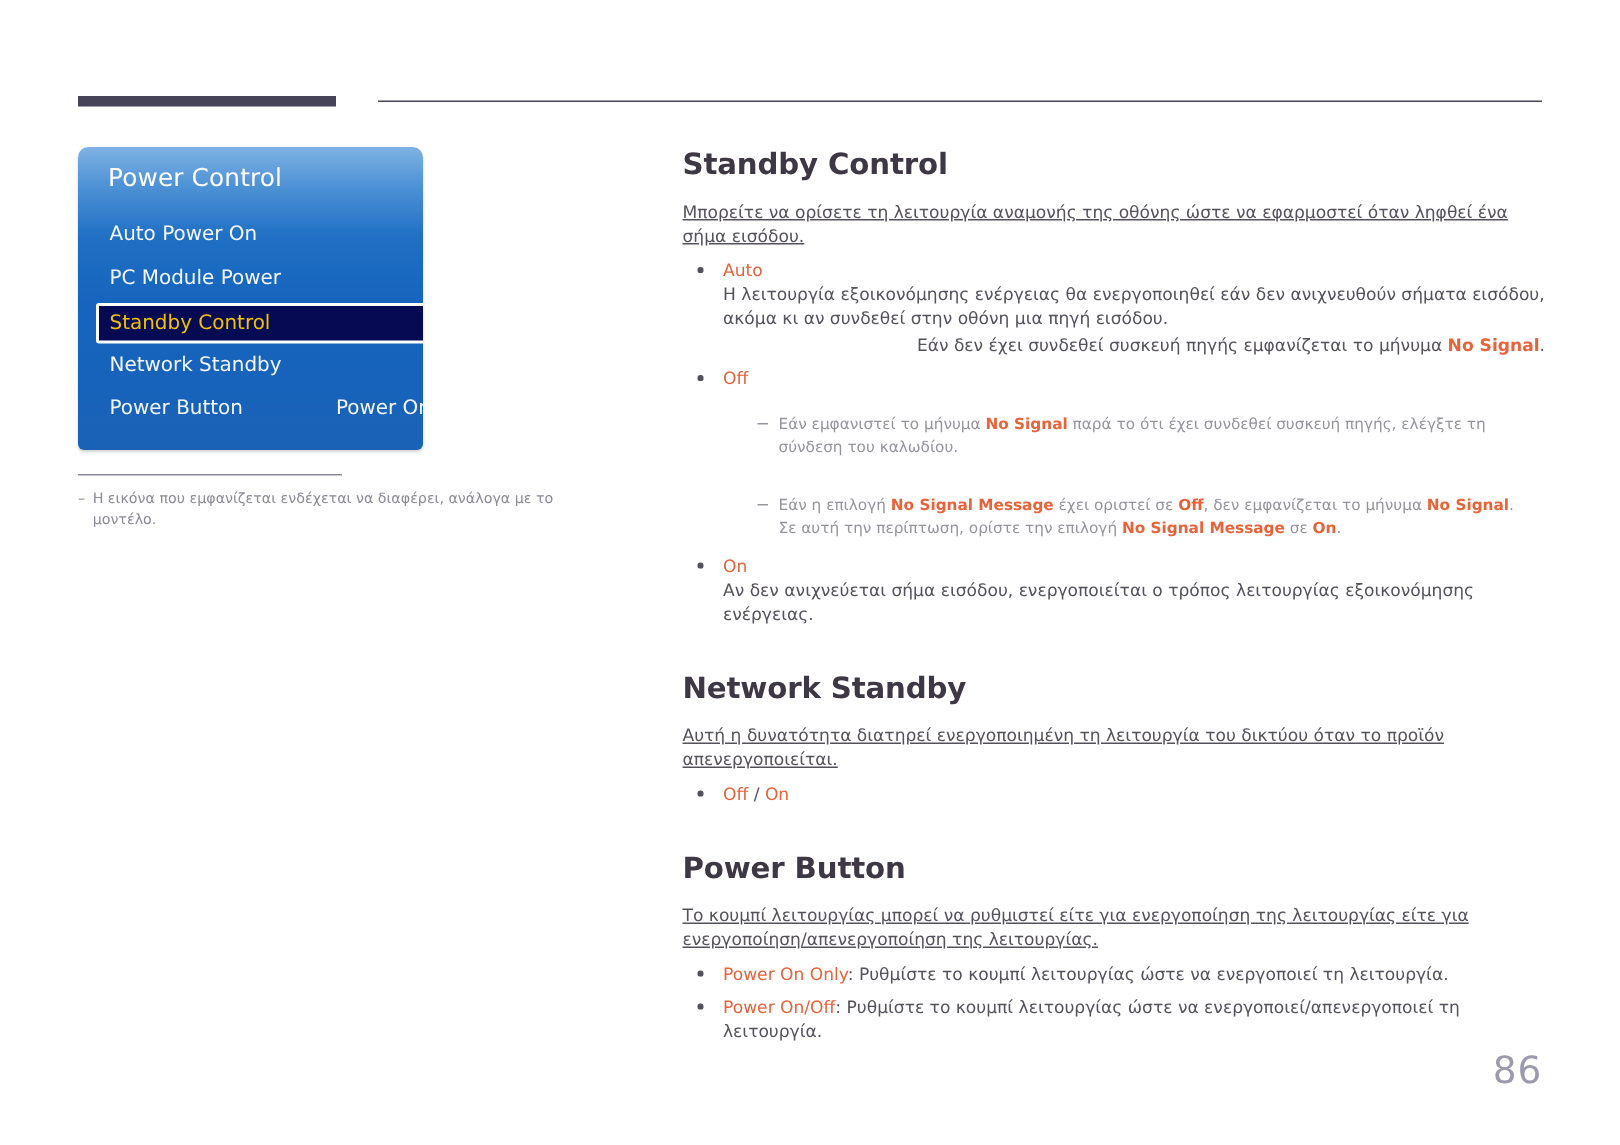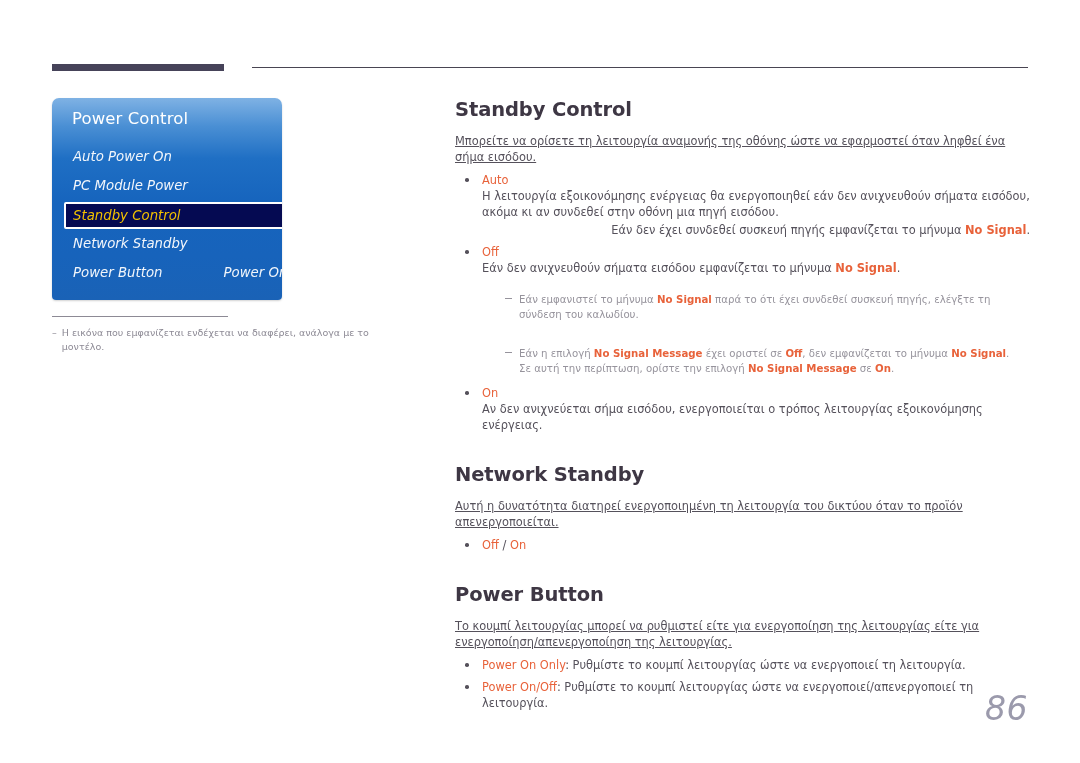"Auto Power On" .osd-row { font-style: italic -> none }
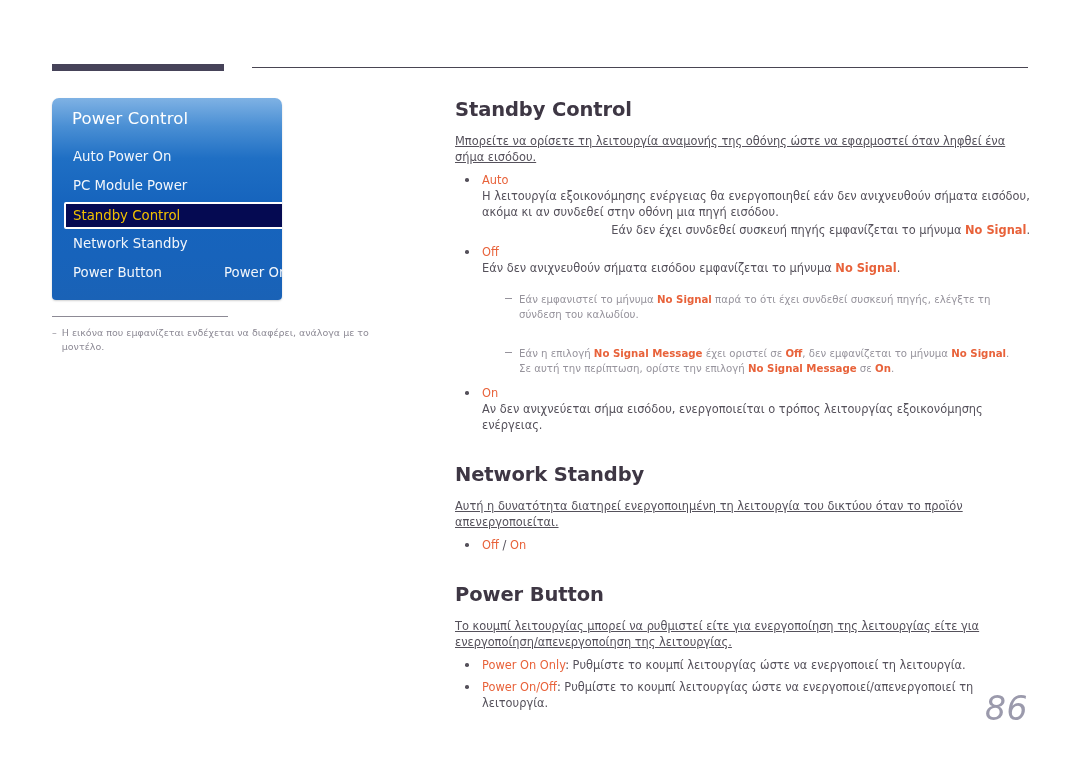"Εάν δεν ανιχνευθούν σήματα εισόδου" span.desc { html: <span><span>Εάν δεν ανιχνευθούν σήματα εισόδου εμφανίζεται το μήνυμα </span><span>No Signal</span><span>.</span></span> -> none }
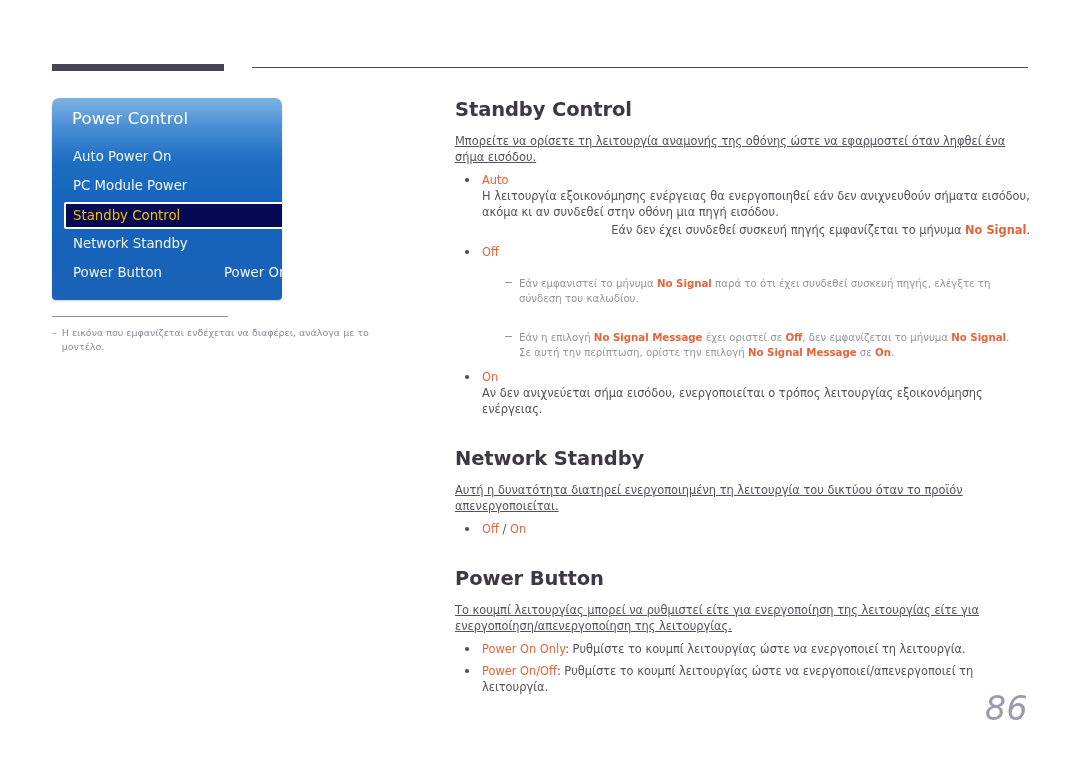"86" .pagenum { font-size: 33px -> 25px; font-style: italic -> none }
